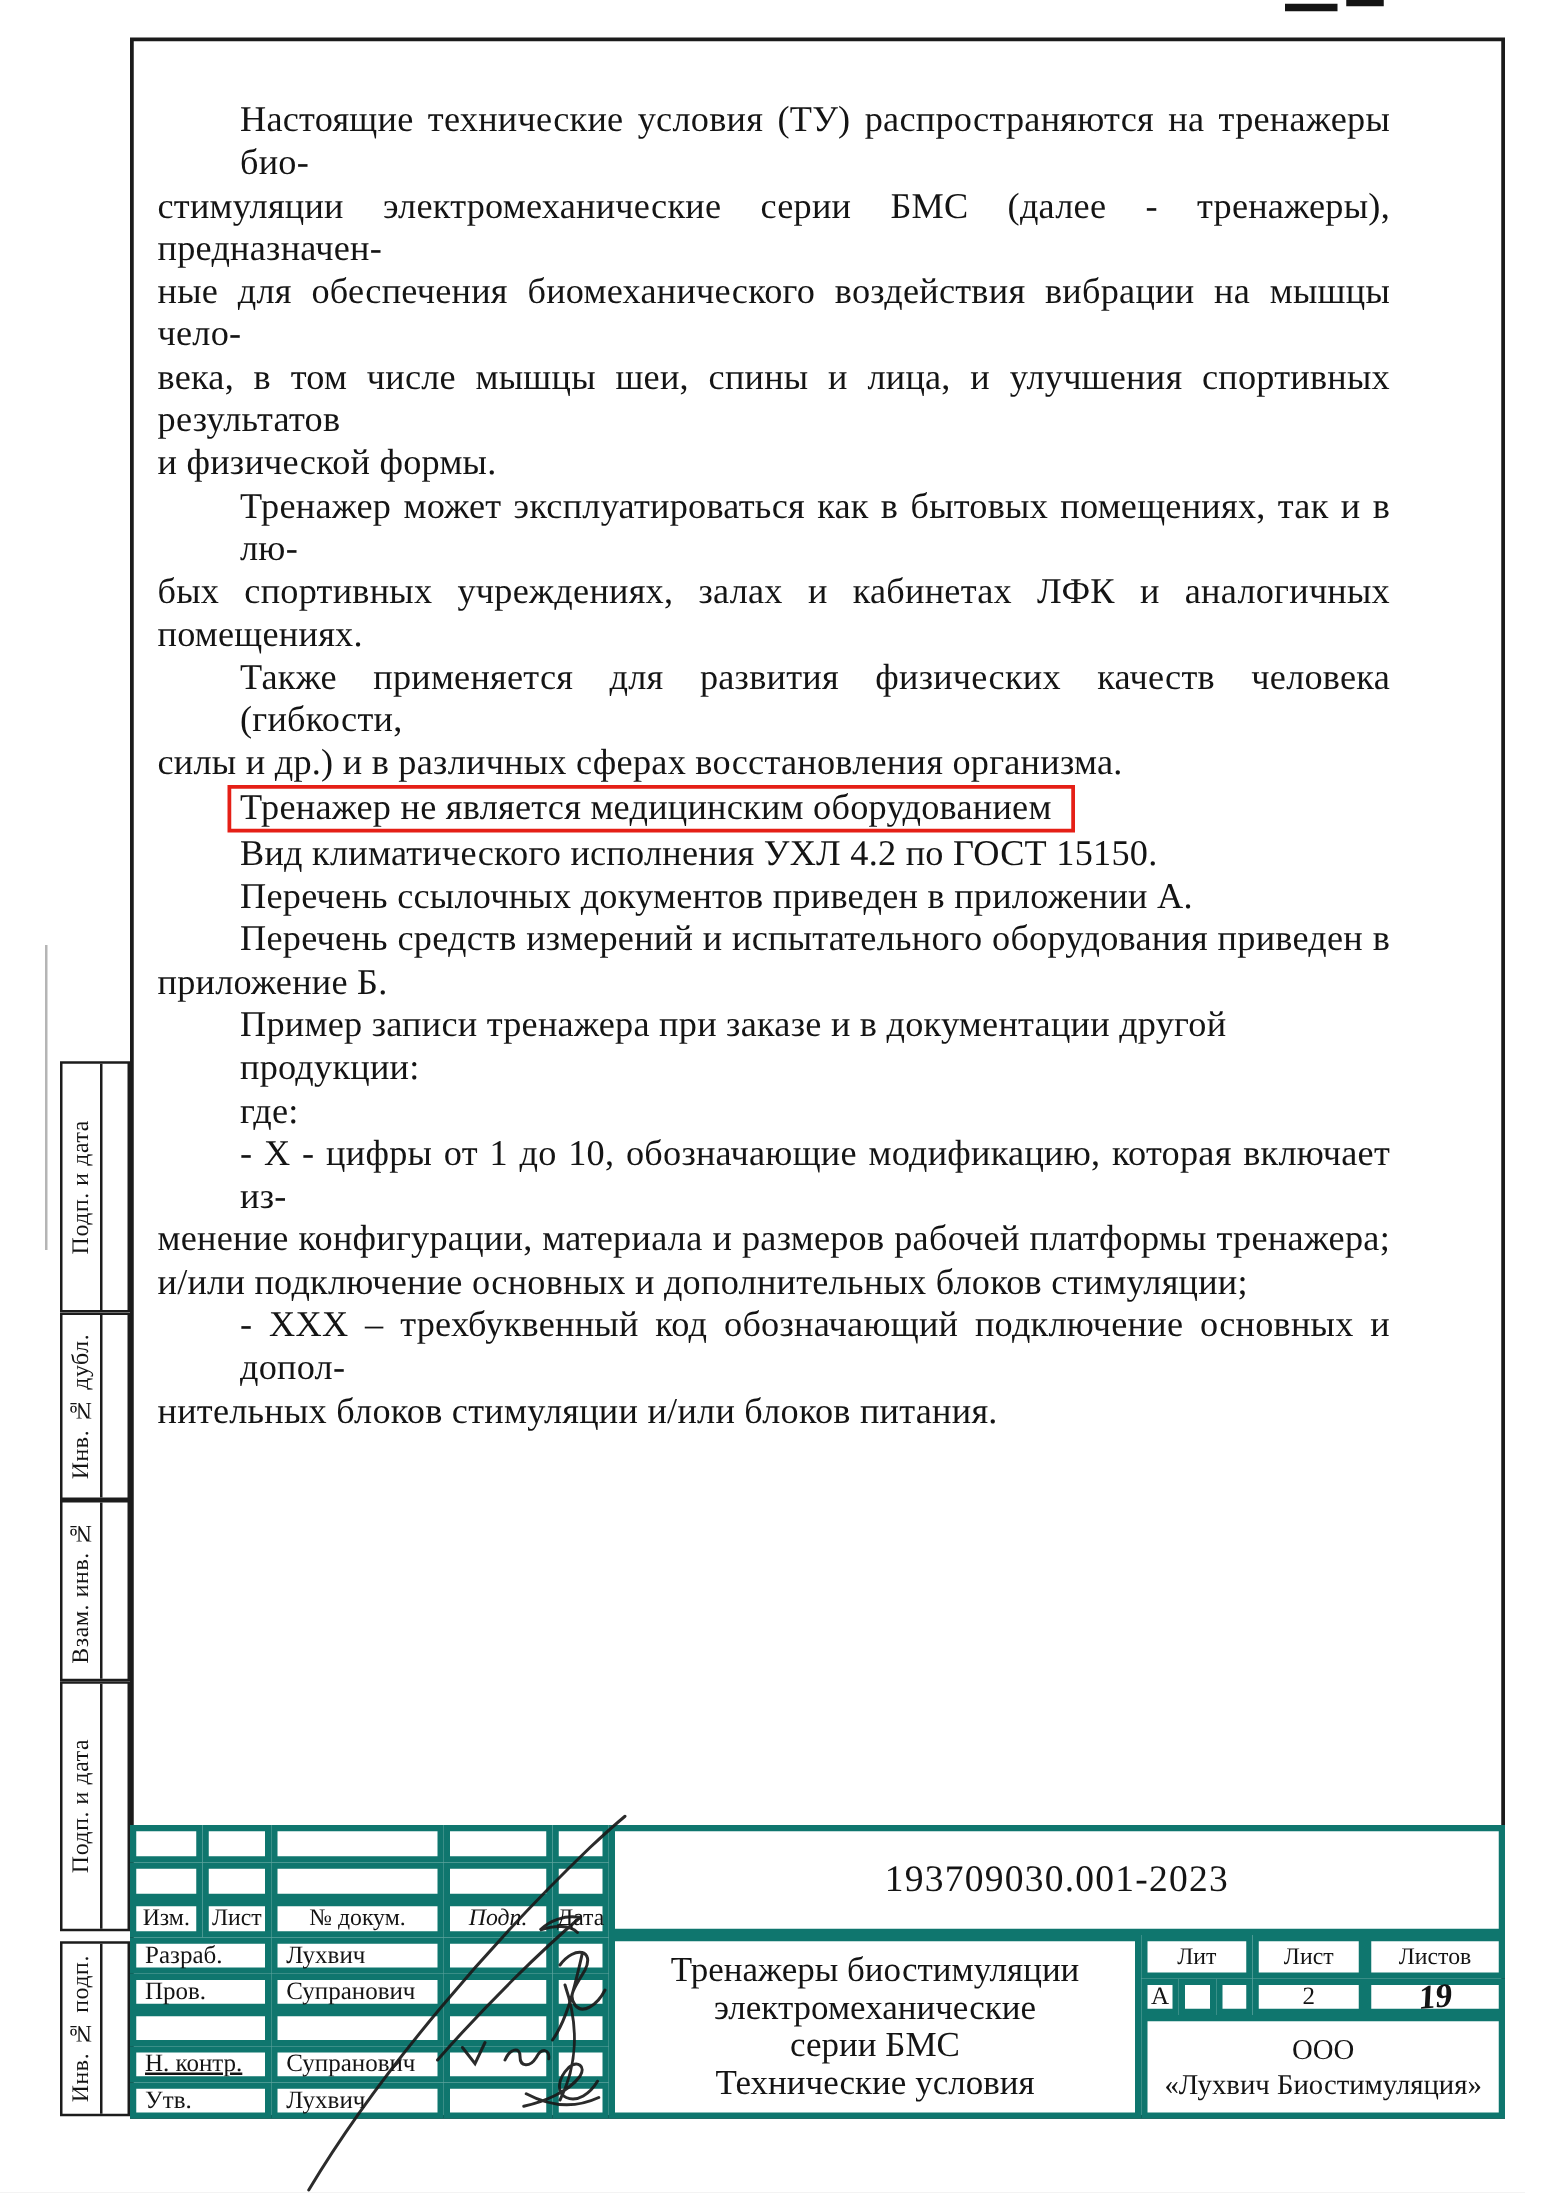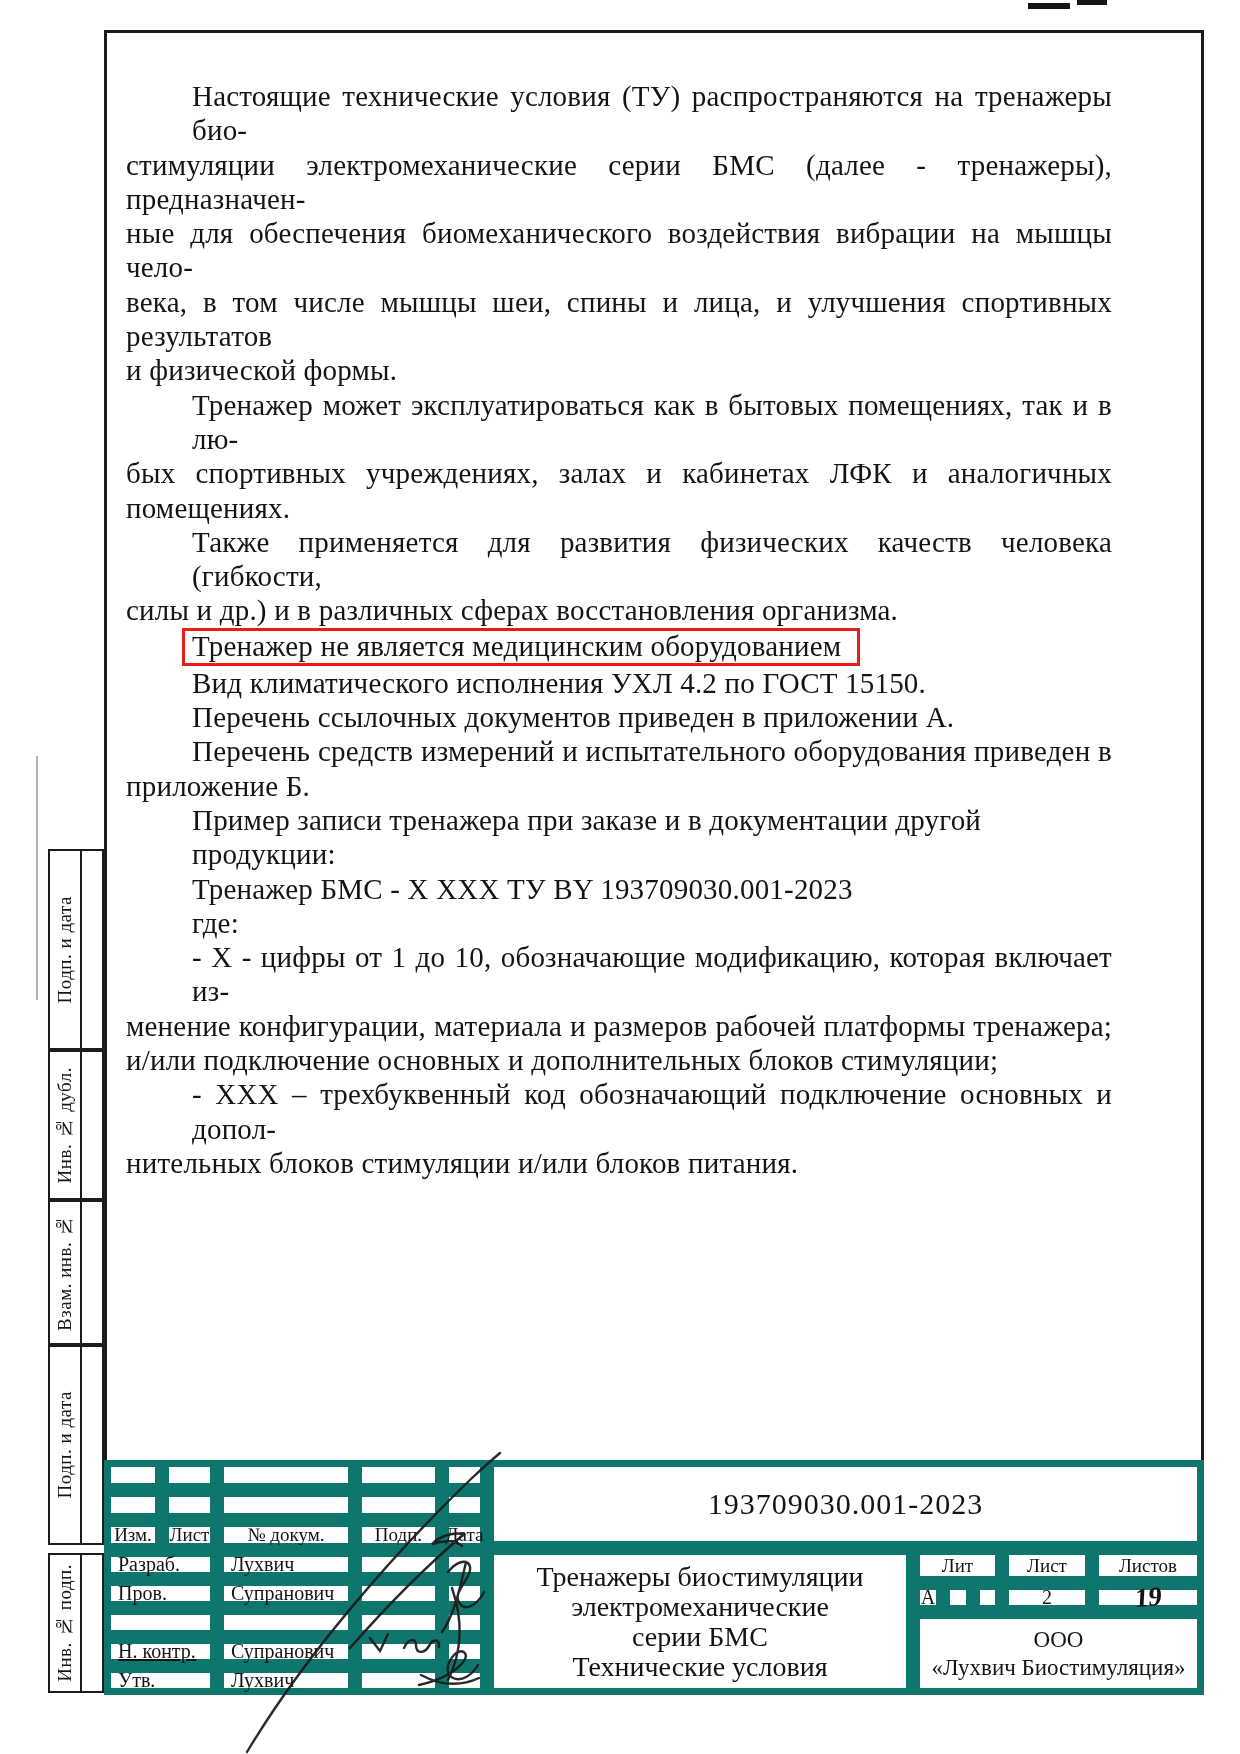"Тренажер БМС - Х ХХХ" div.tline { html: <div>Тренажер БМС - Х ХХХ ТУ BY 193709030.001-2023</div> -> none }
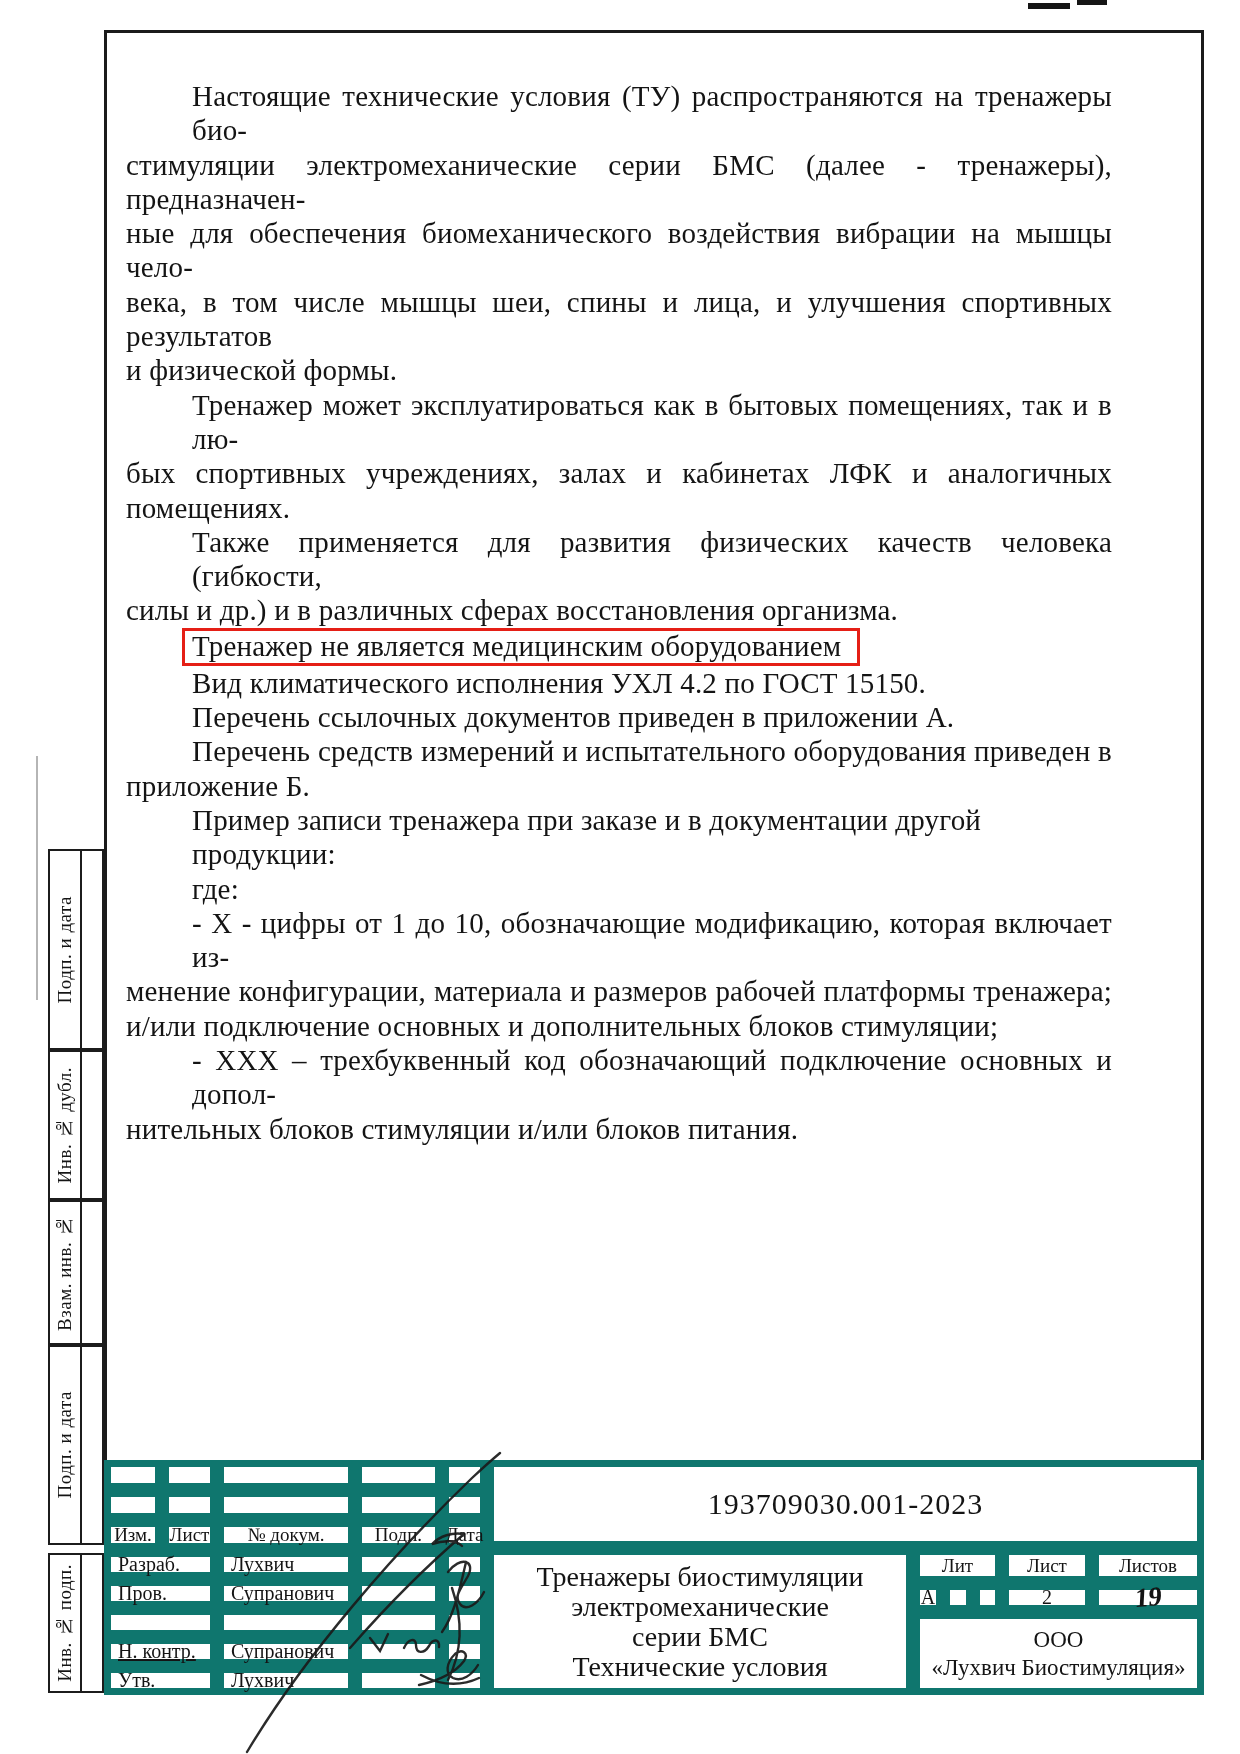"193709030.001-2023" .cell { border: 7px solid #0f766e -> 5px solid #0f766e }
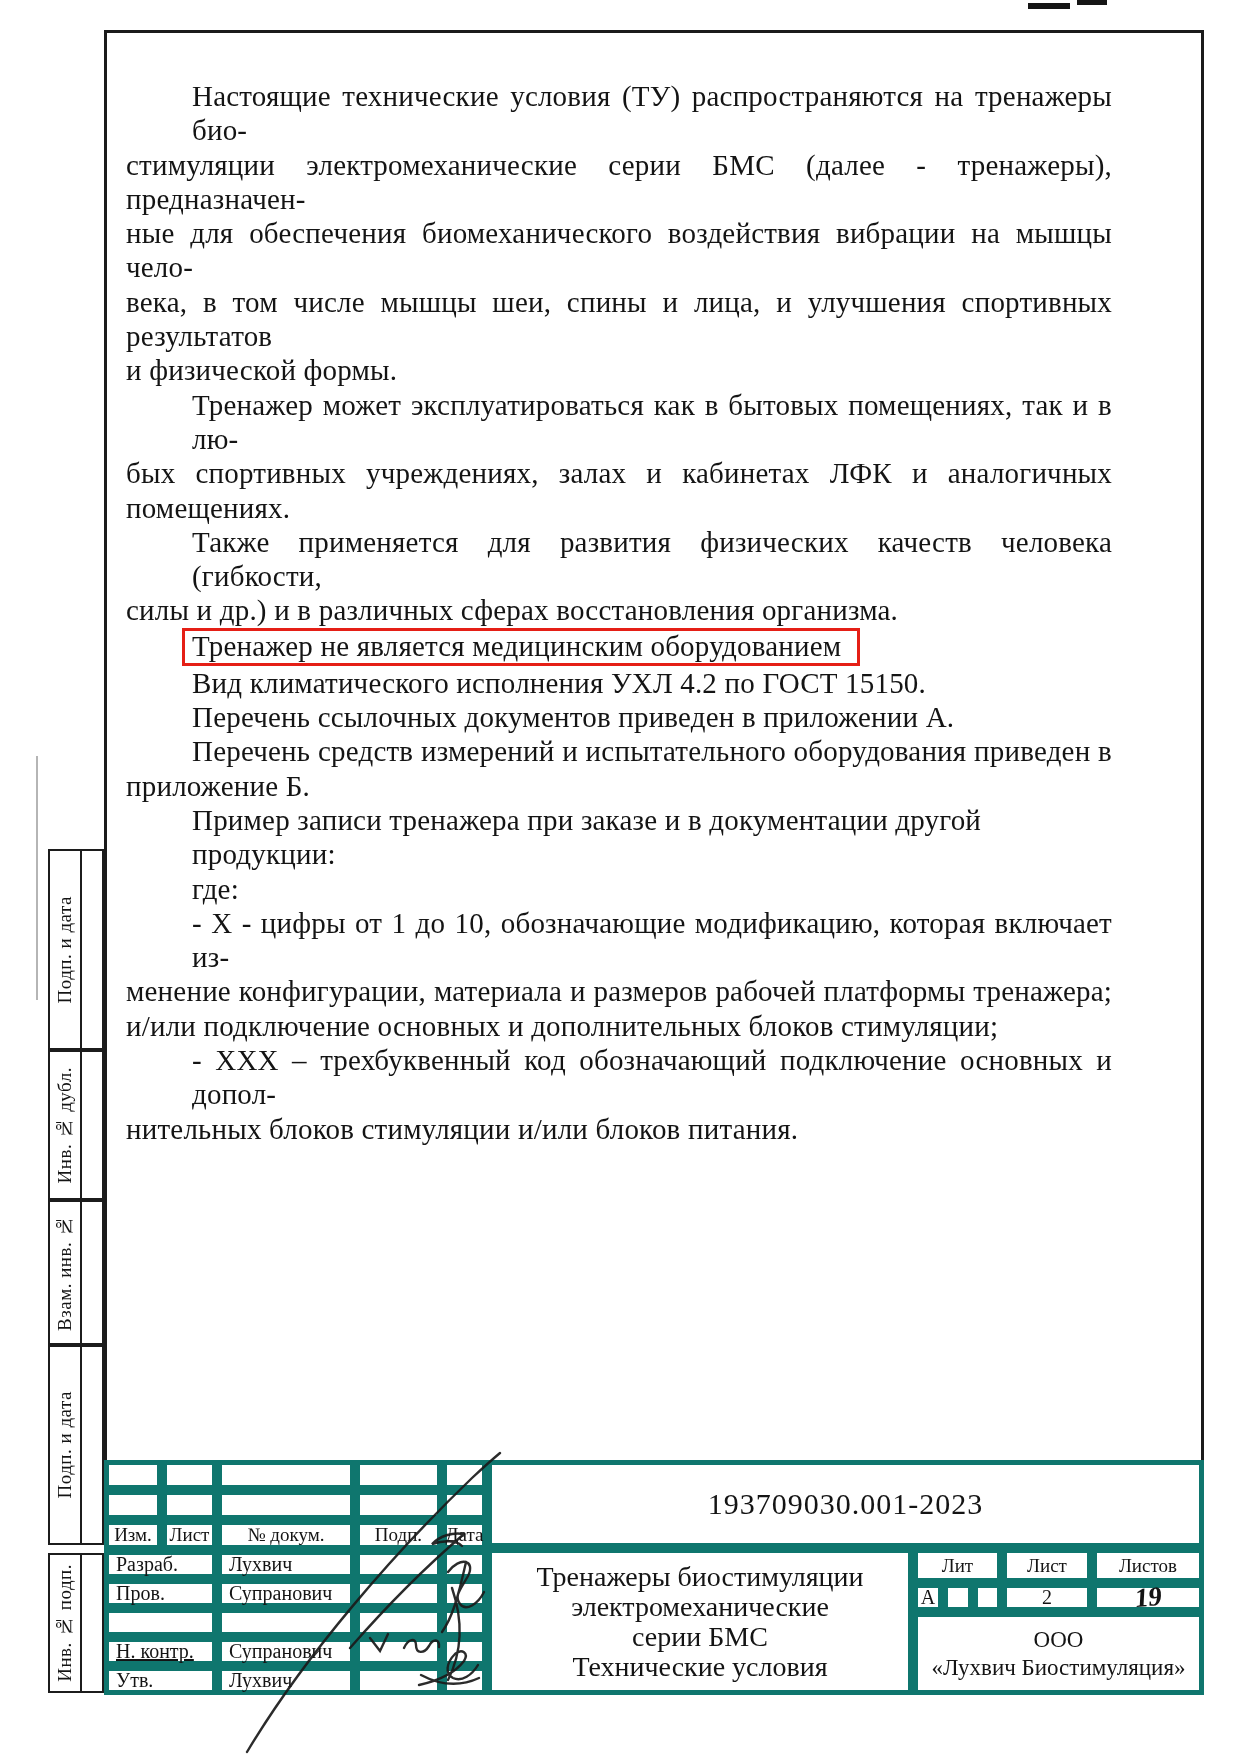"Подп." div.cell { font-style: none -> italic }
